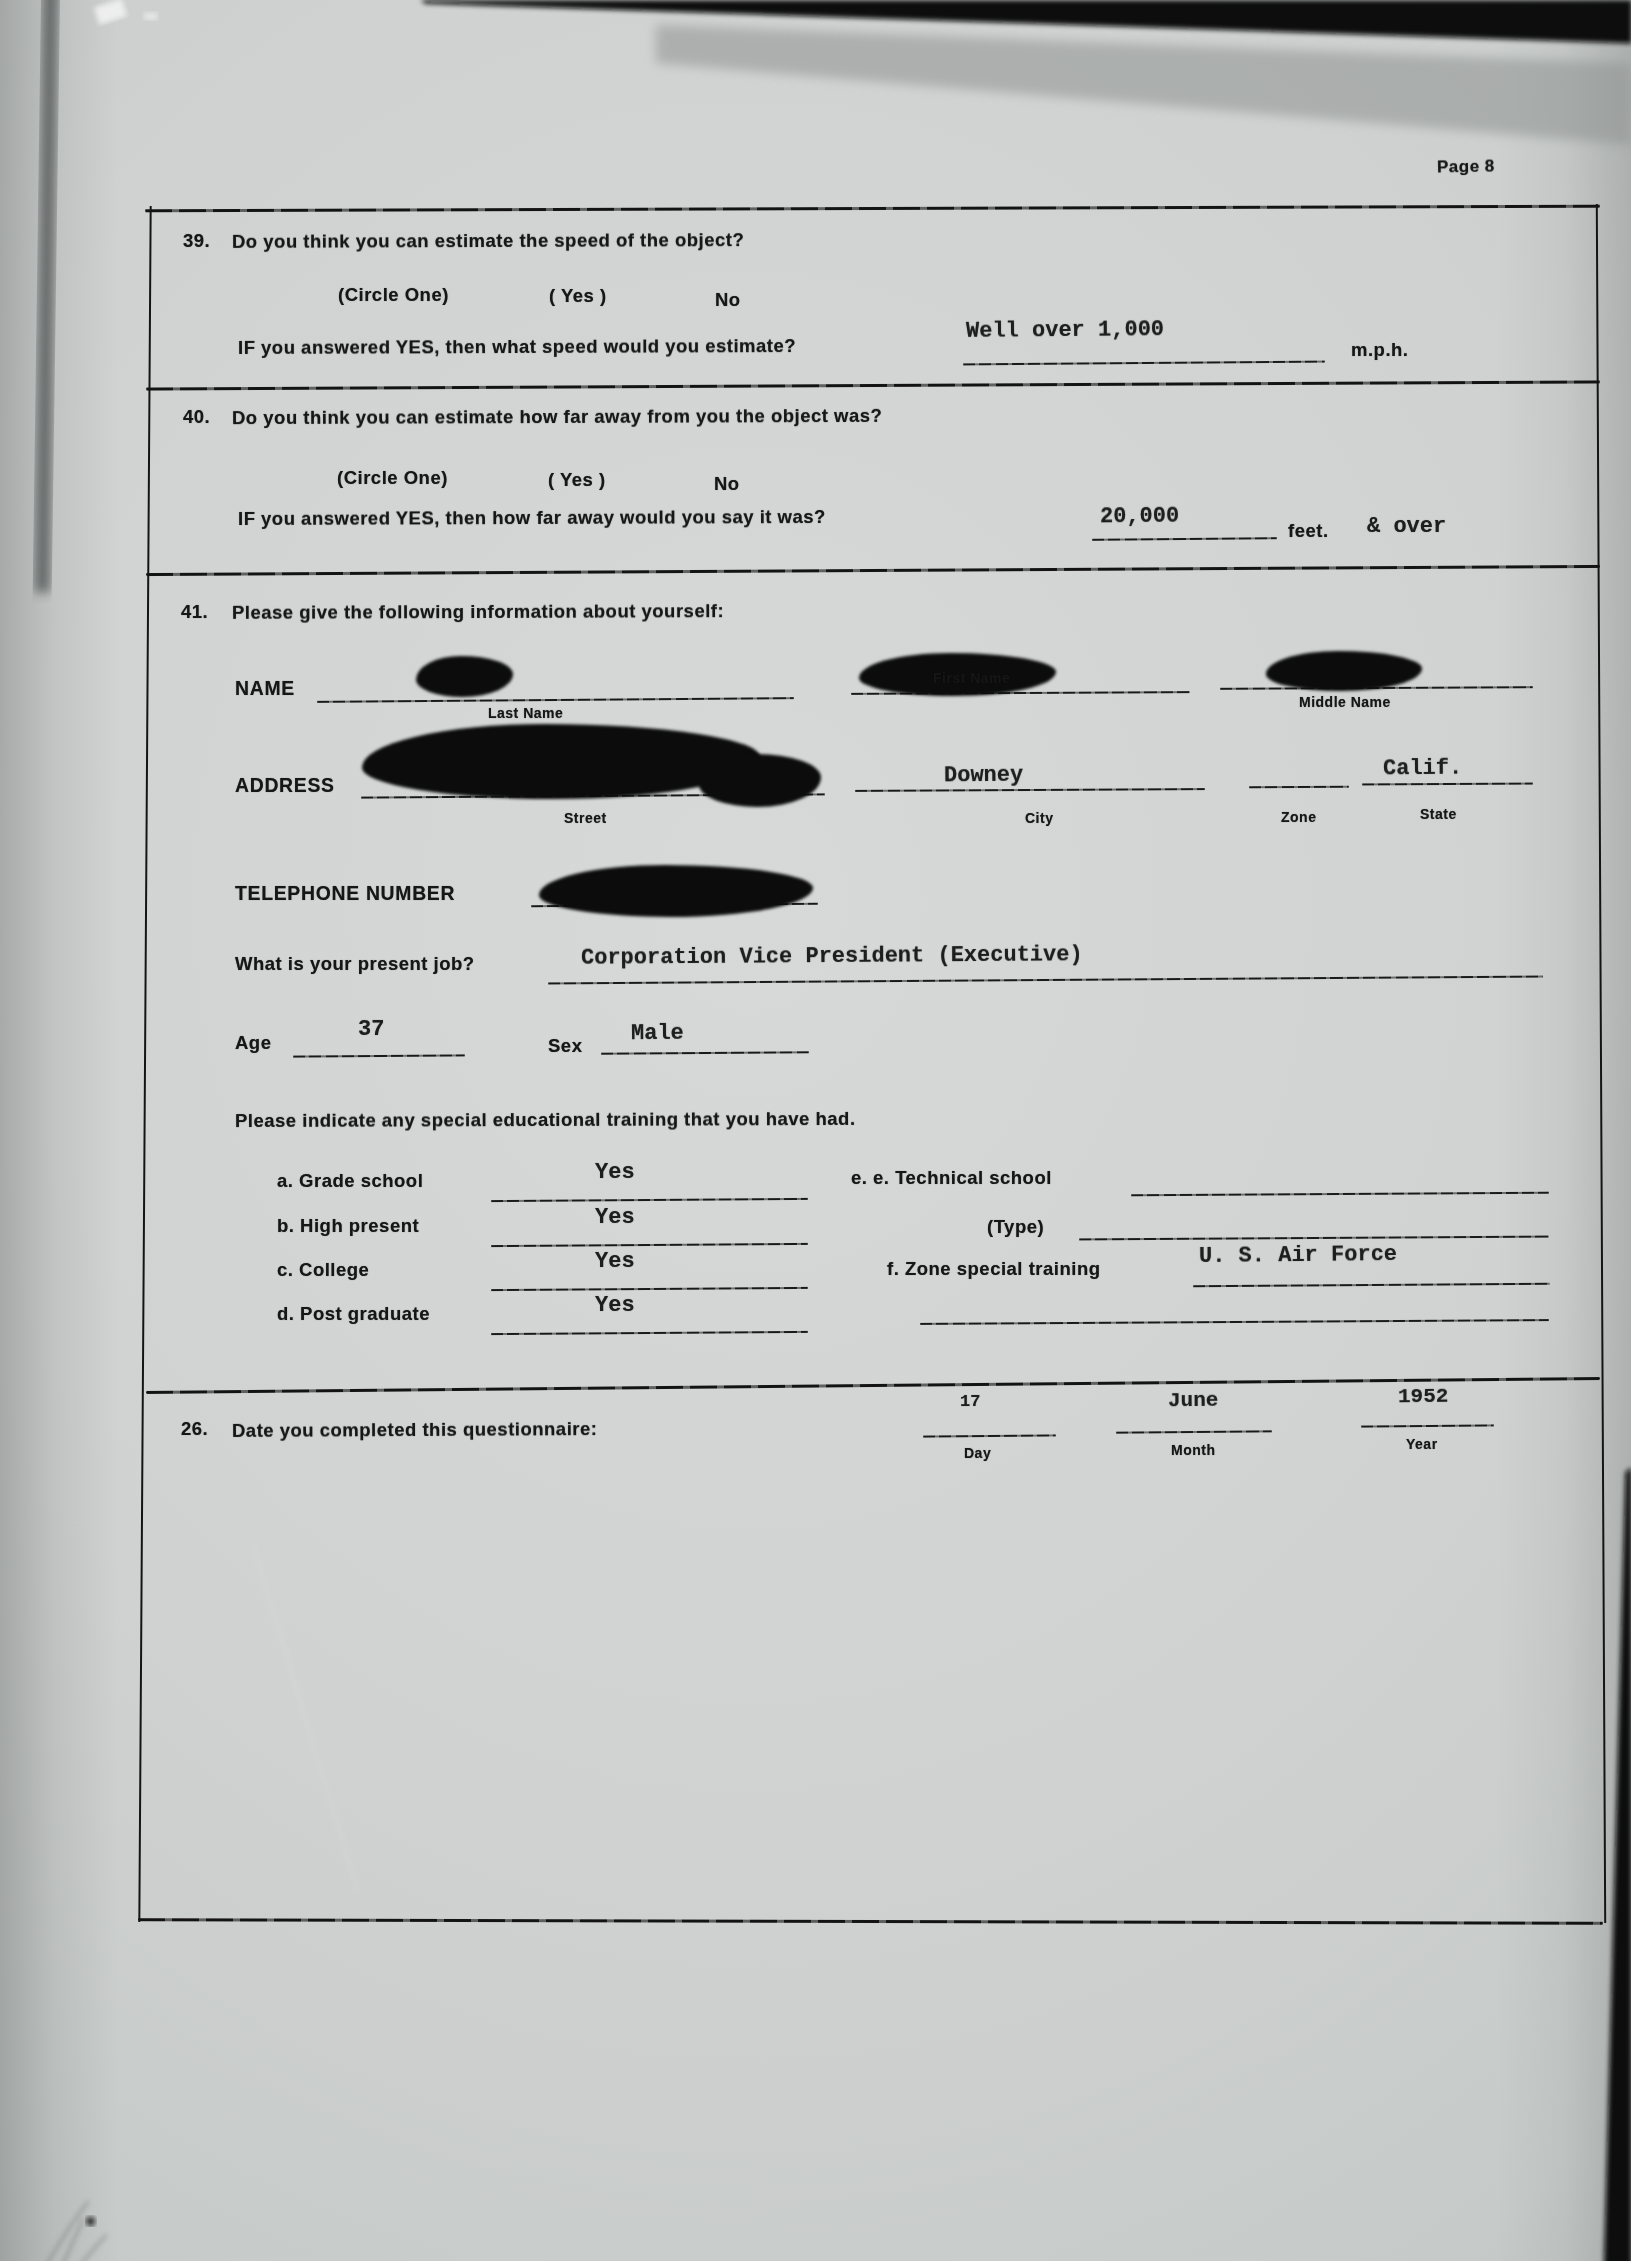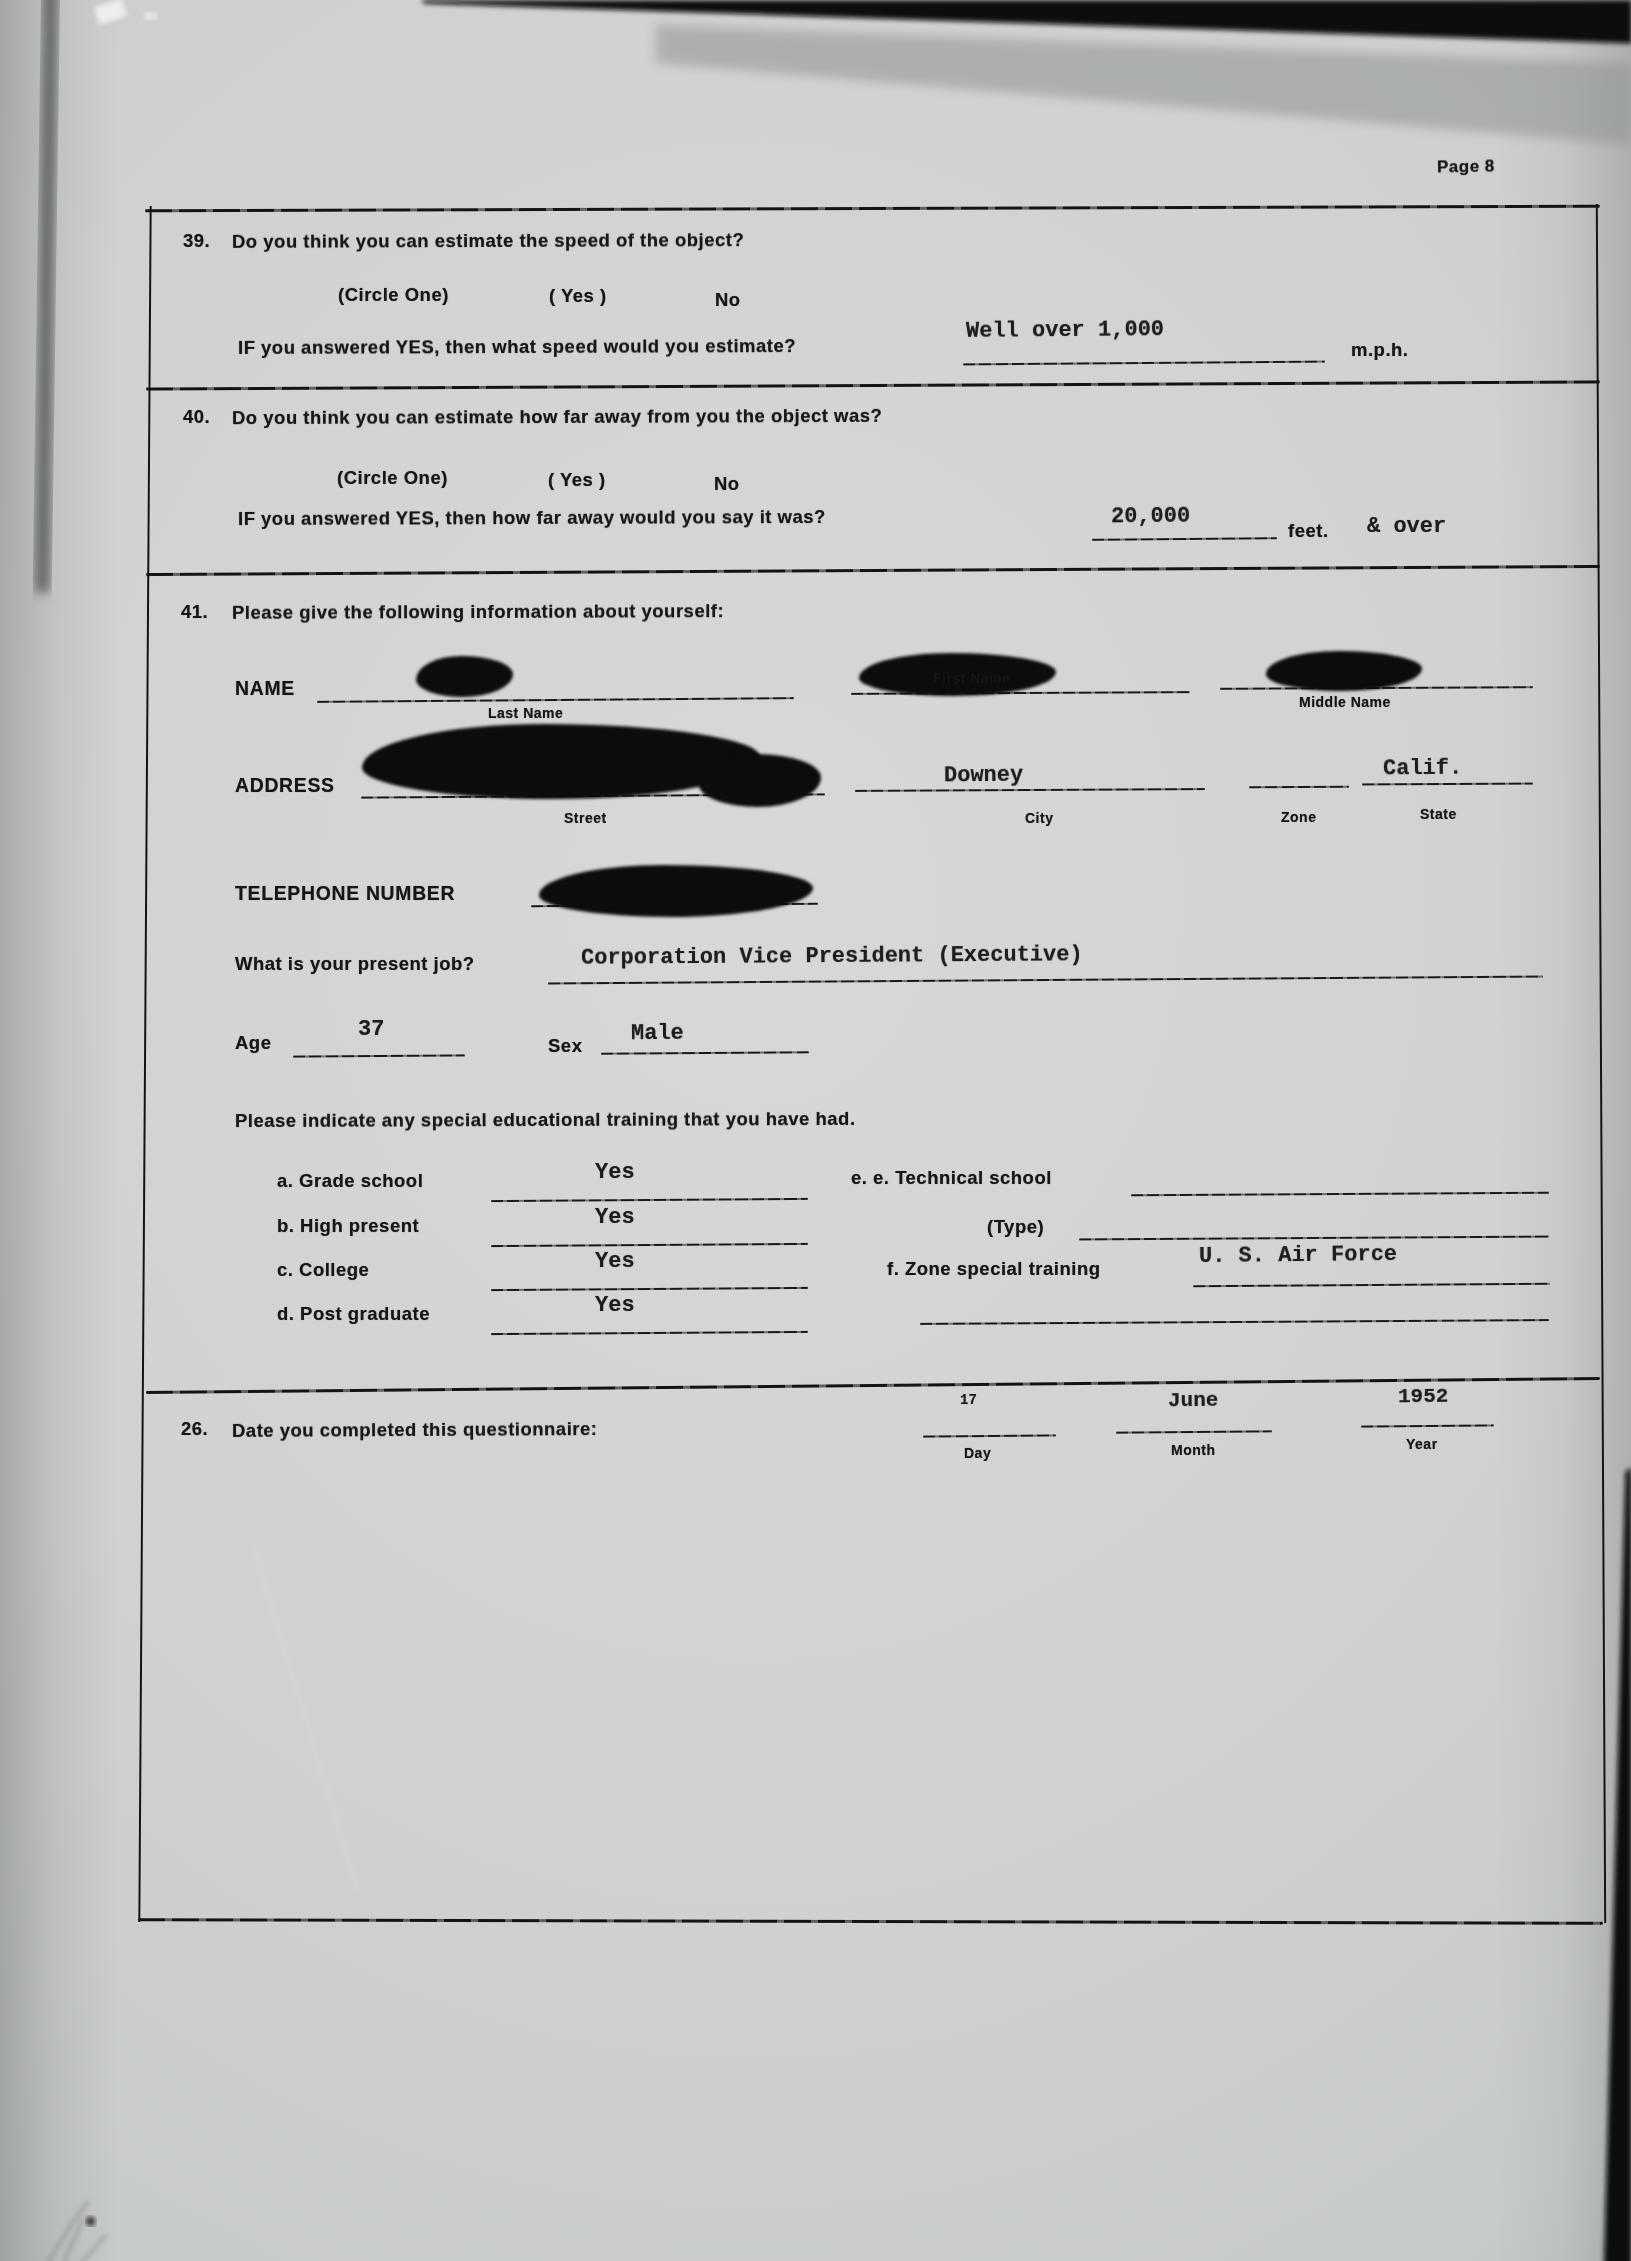"20,000" span.mono { margin-left: 11px -> none }
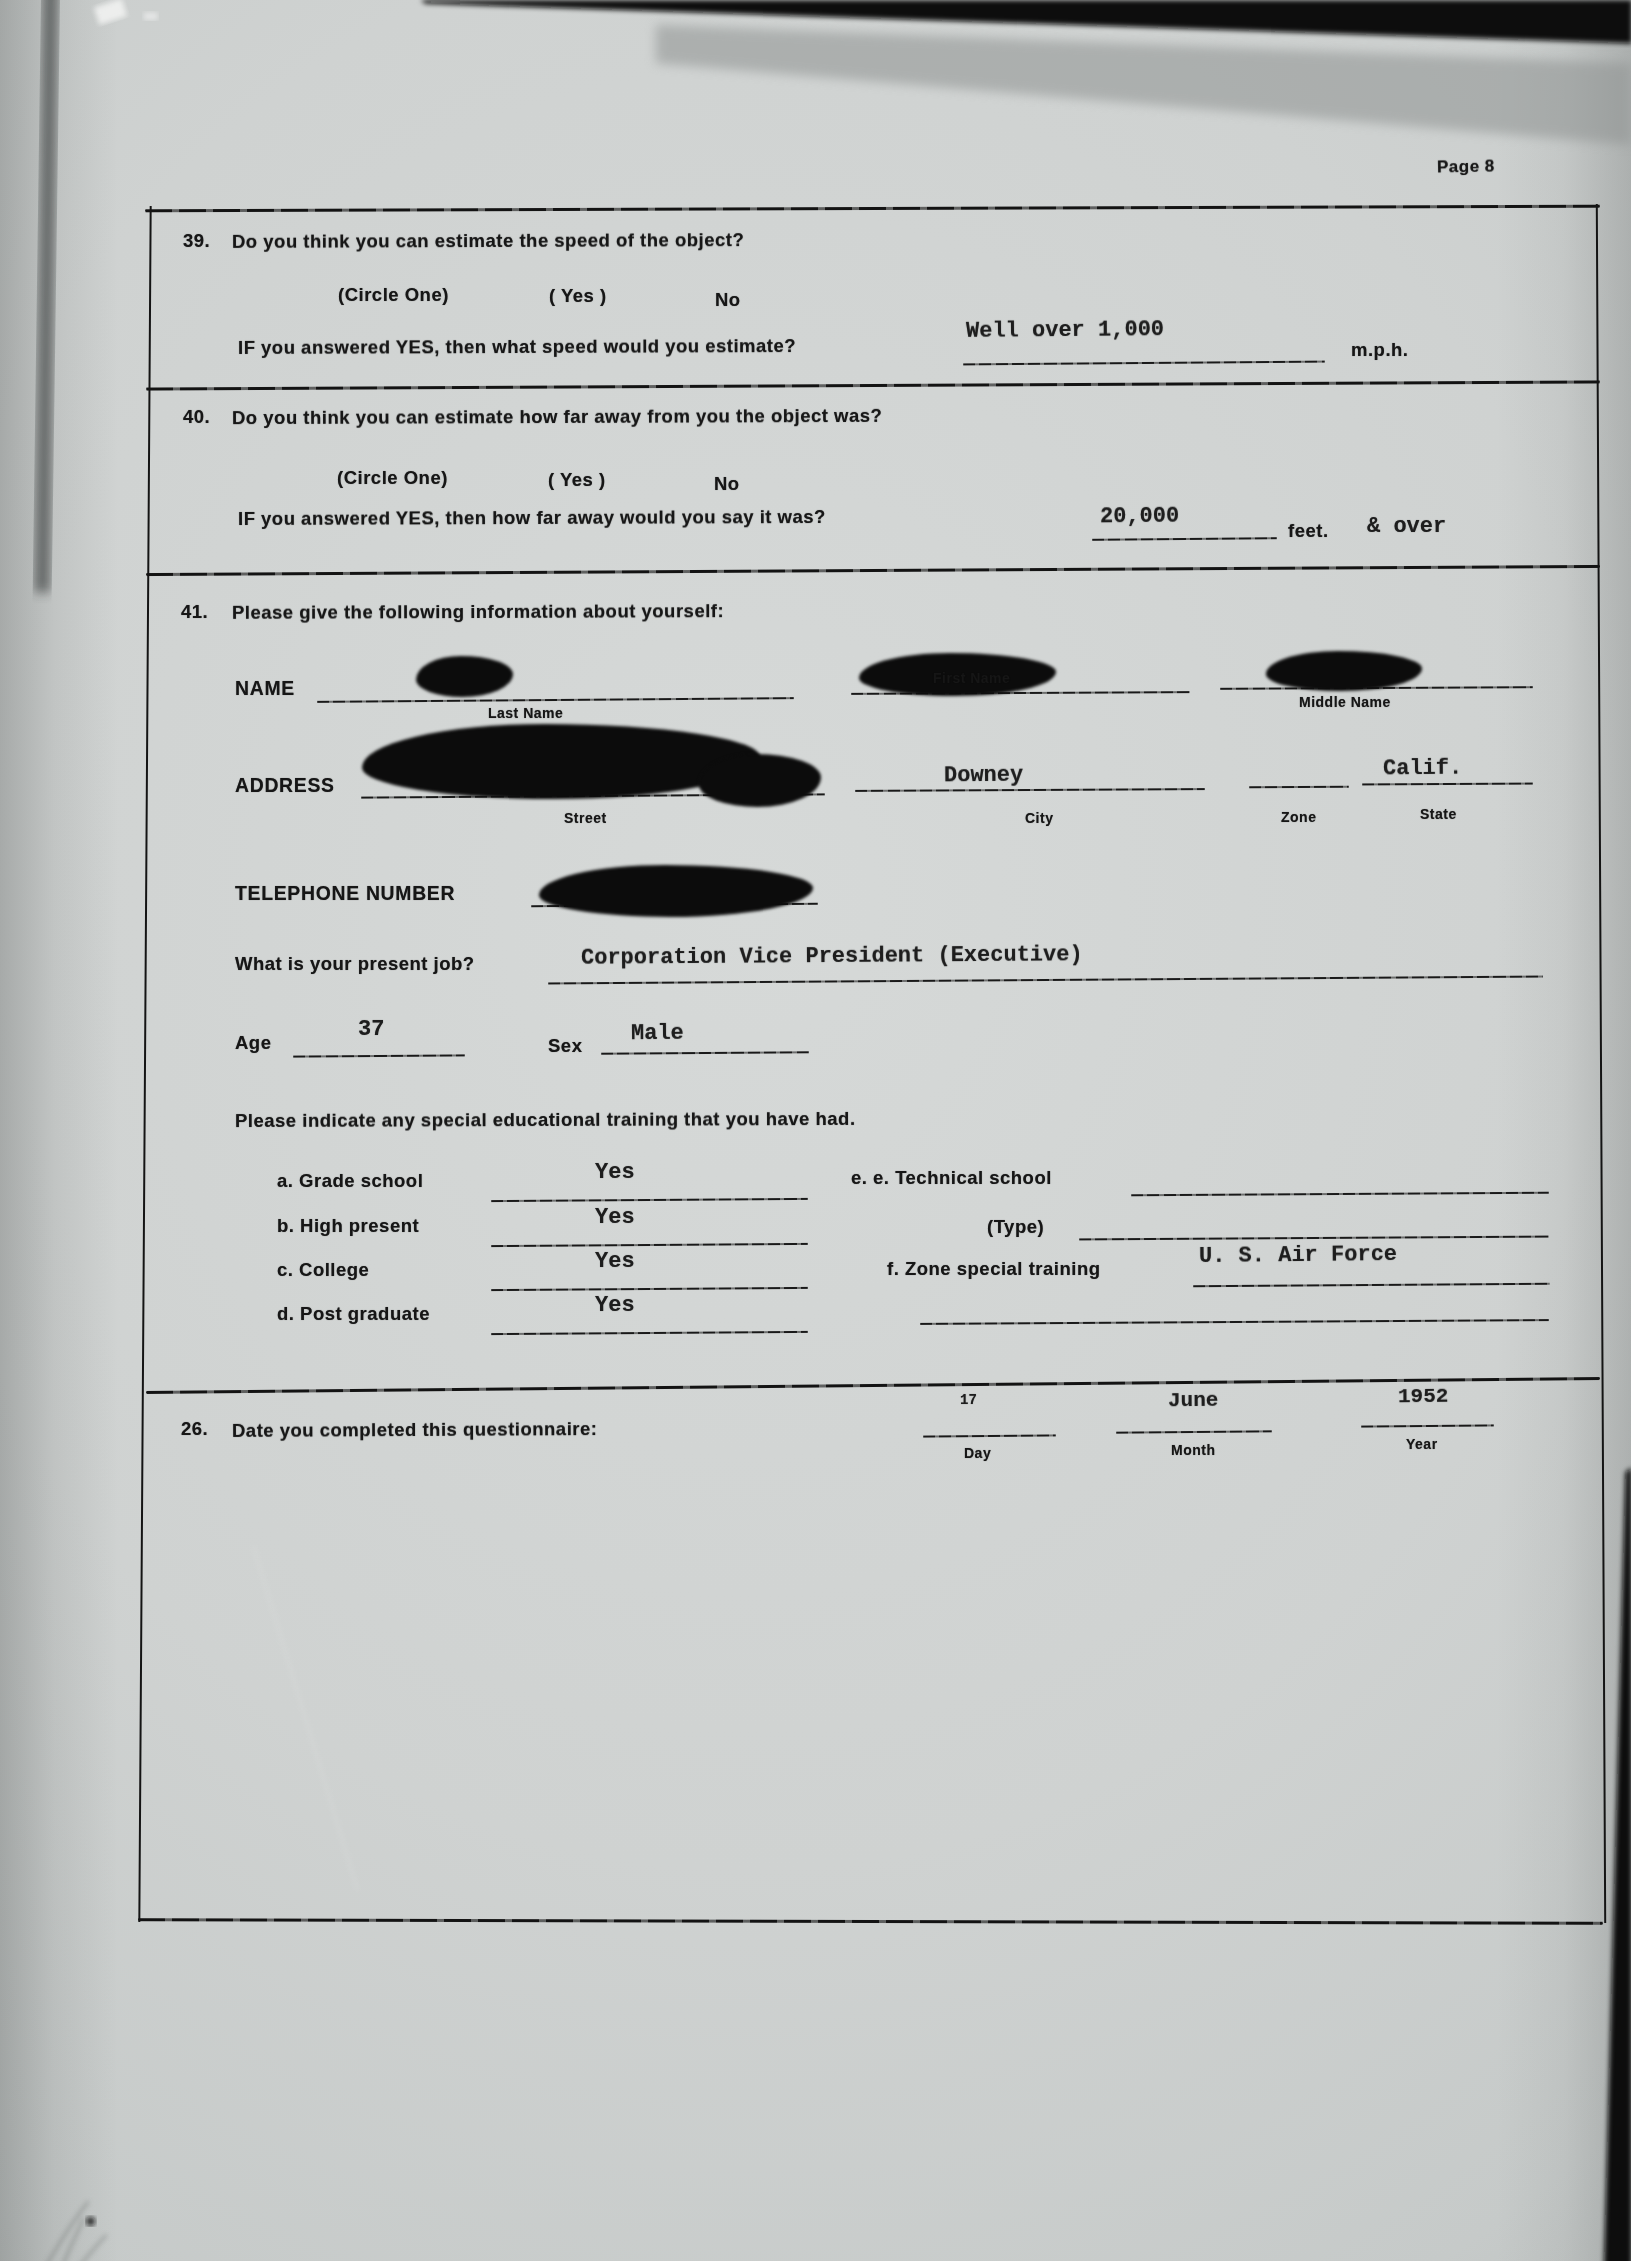"17" span.mono { font-size: 14px -> 17px }
